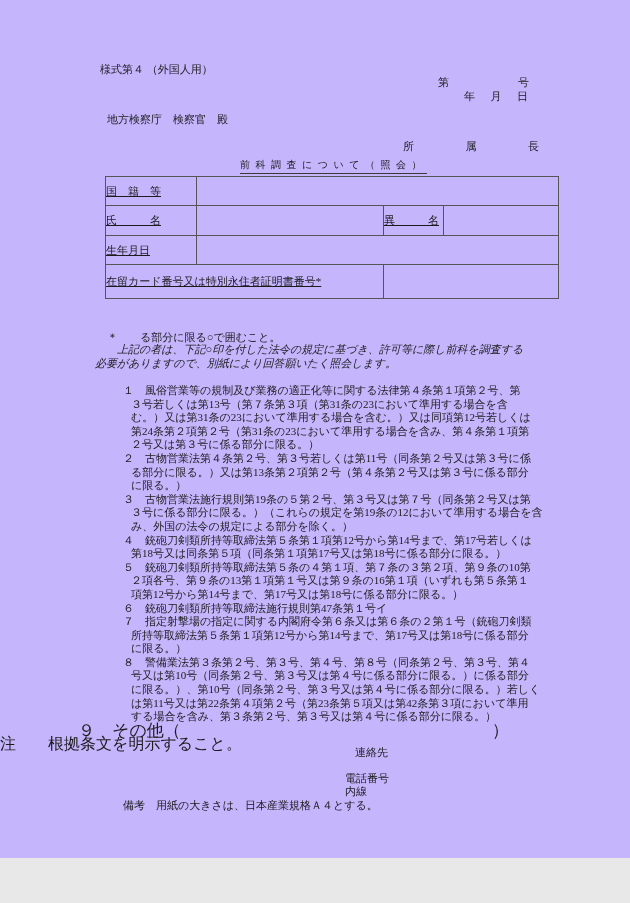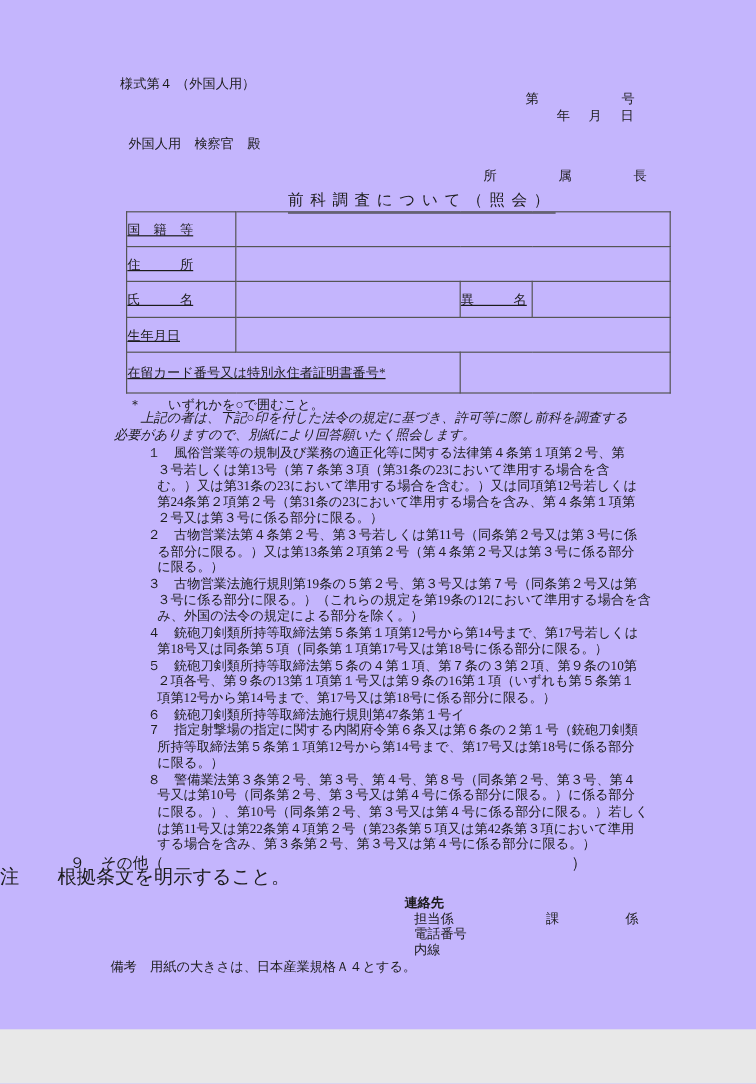"外国人用 検察官 殿" div.abs { text: 外国人用 -> 地方検察庁 }
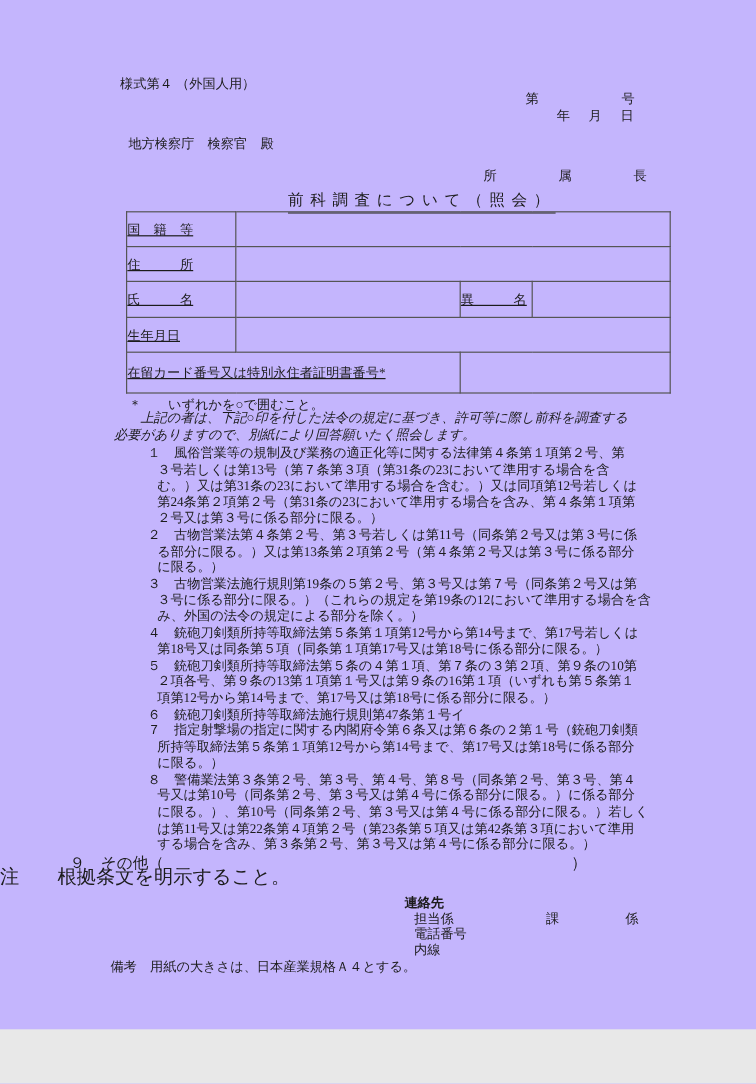"前科調査について（照会）" .doc-title { font-size: 13px -> 10px }
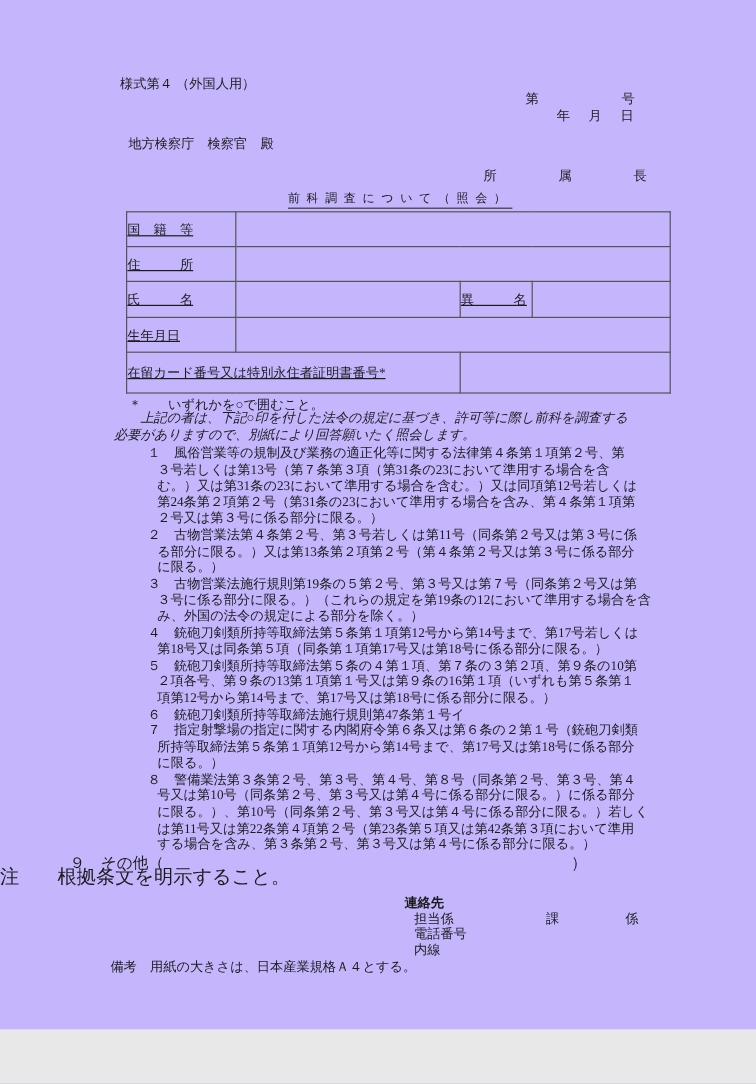"住 所" tr { html: <tr> <td>住 所</td> <td></td> </tr> -> none }
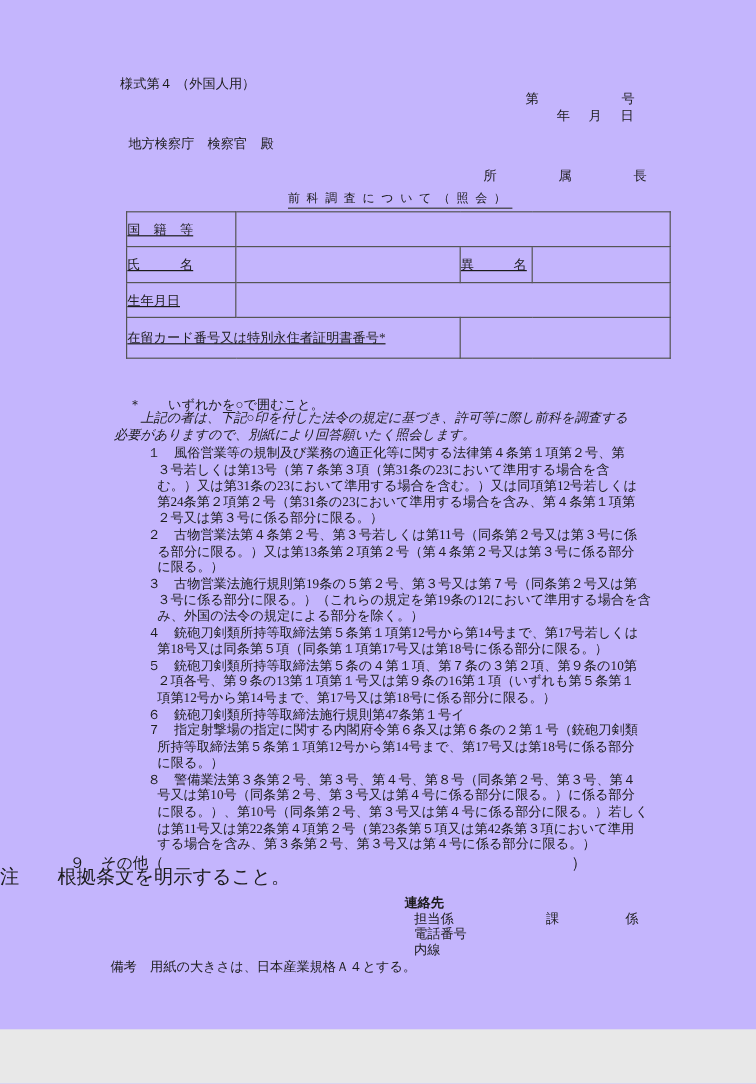"＊ いずれかを○で囲むこと。" div.abs { text: いずれかを -> る部分に限る }
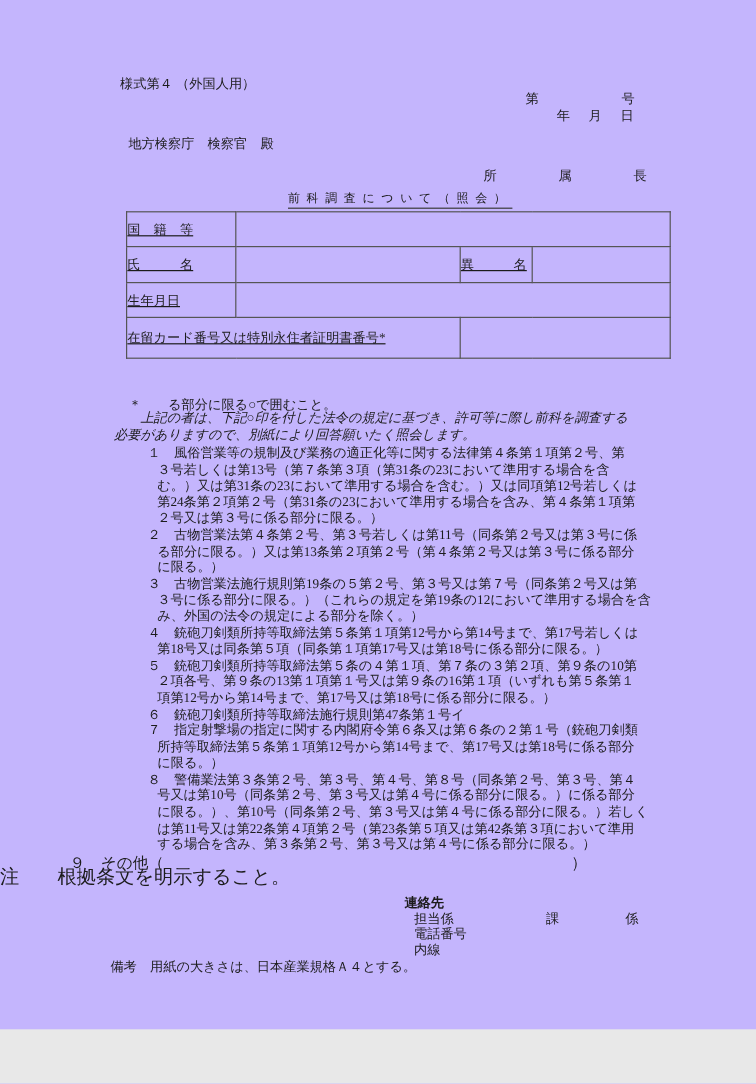"１ 風俗営業等の規制及び業務の適正化等に関する法律第４条第１項第２号、第" .laws { top: 372px -> 384px }
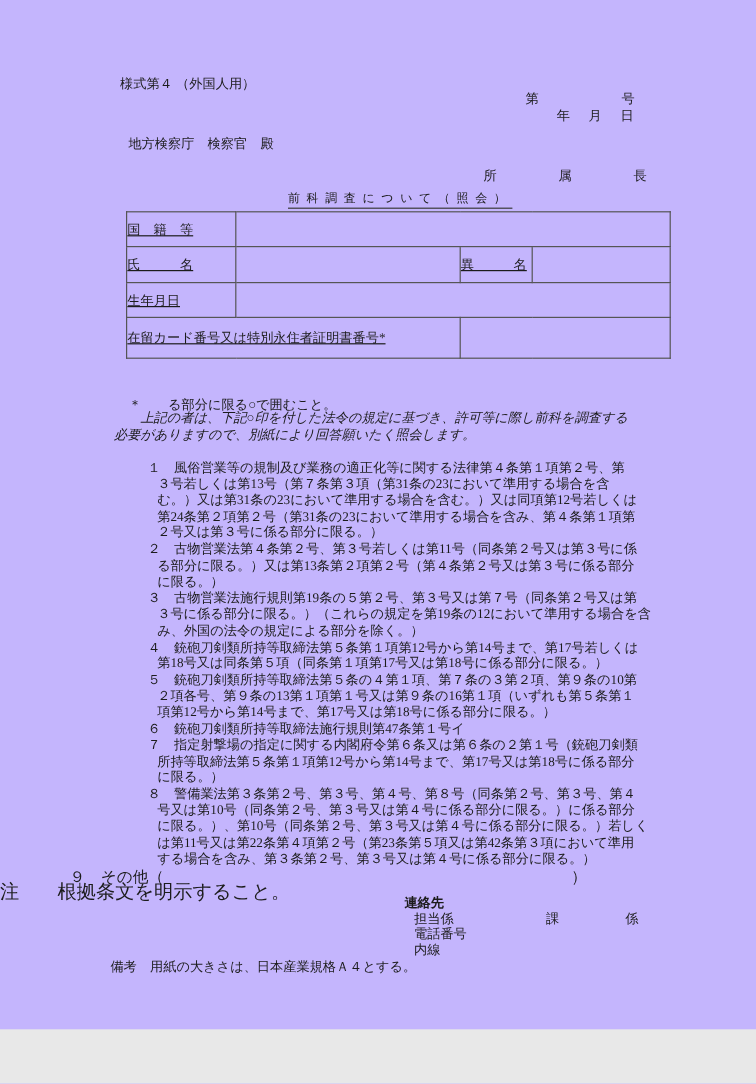"９ その他（" .law-item9 { font-size: 13px -> 17px; margin-left: 58px -> 78px }
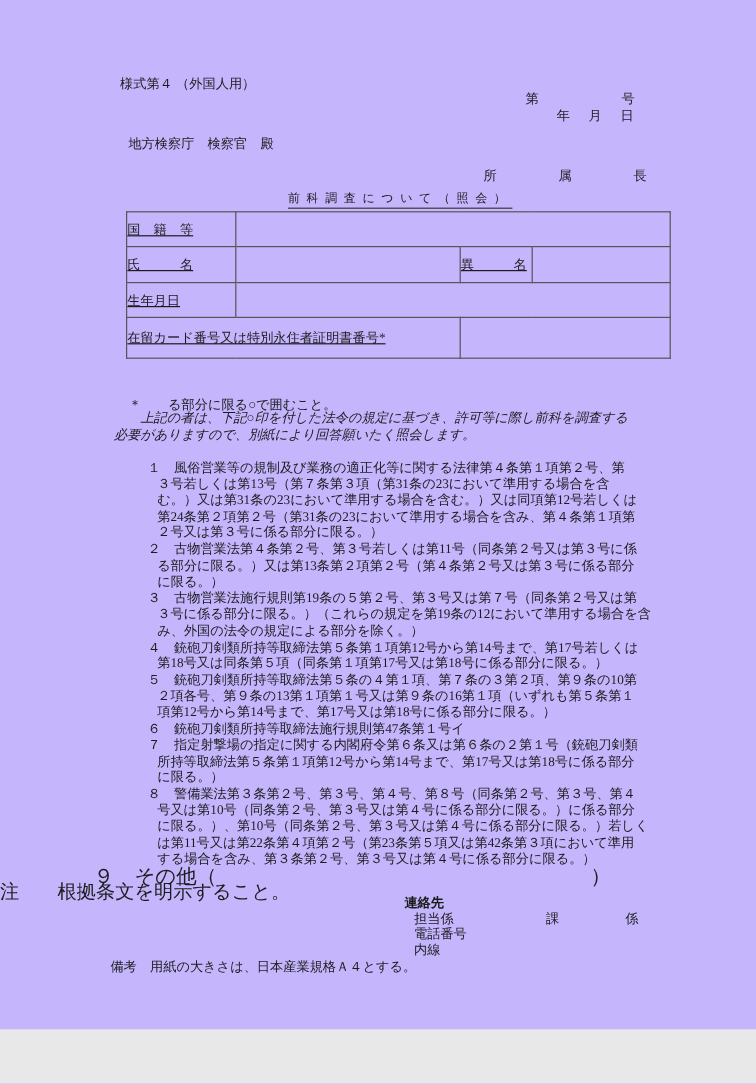"連絡先" div.abs { font-weight: bold -> none; left: 337px -> 355px }
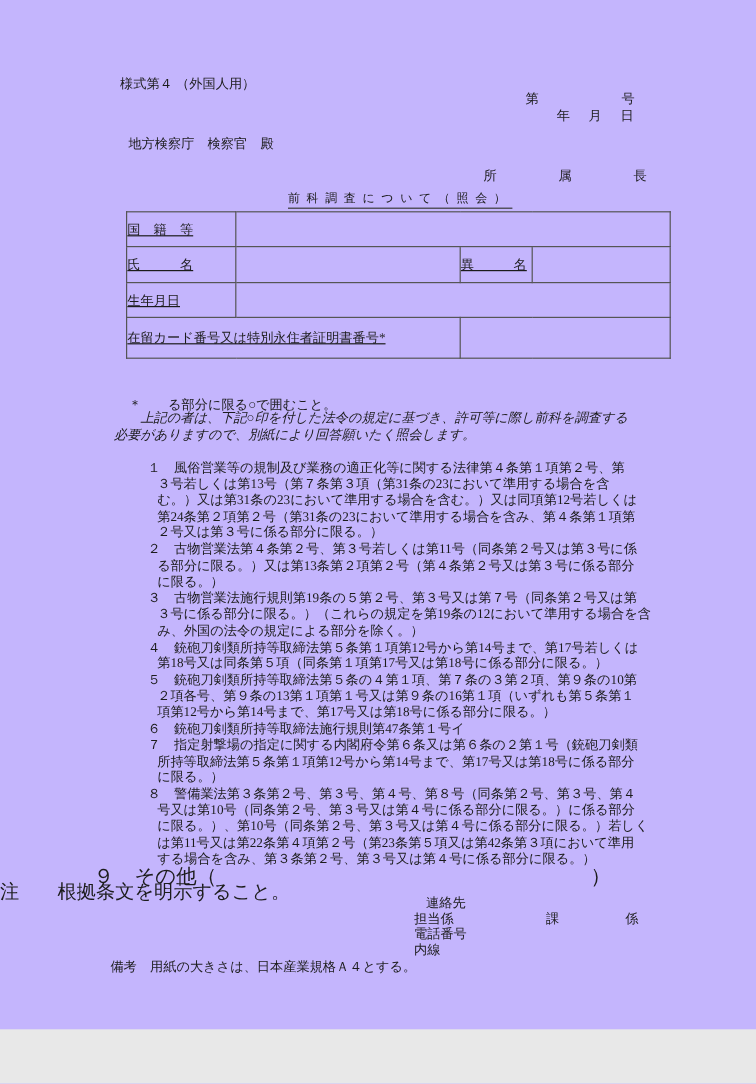"担当係 課 係" div.abs { html: <div>担当係 課 係</div> -> none }
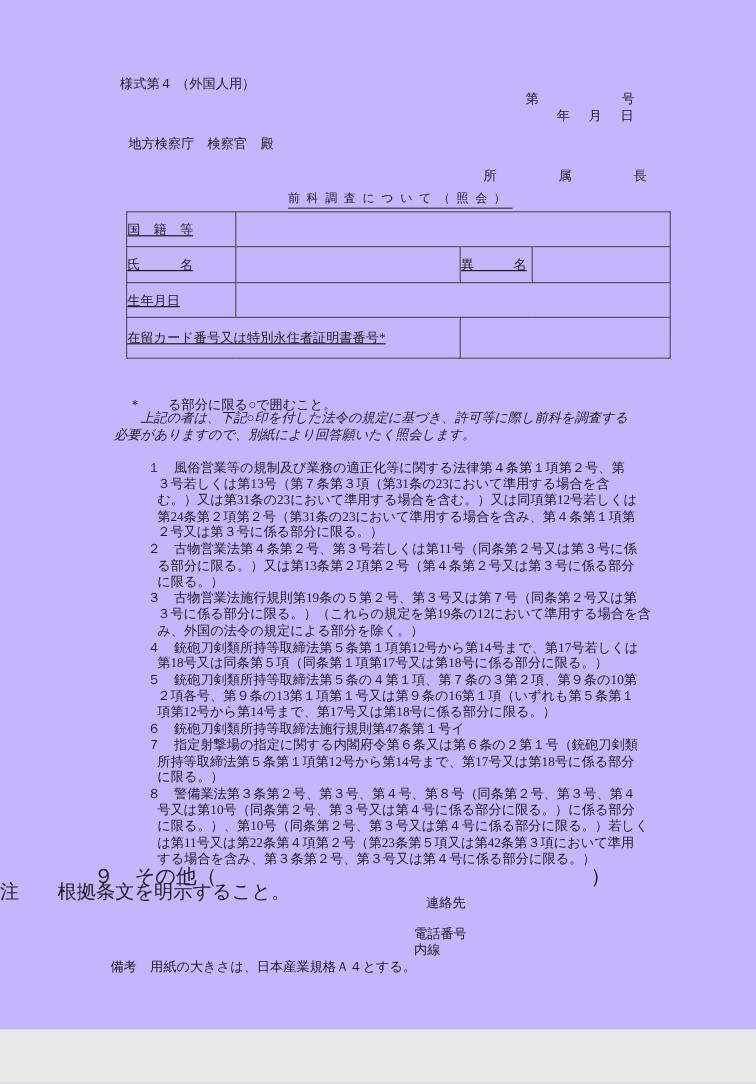"備考 用紙の大きさは、日本産業規格Ａ４とする。" div.abs { left: 92px -> 123px }
